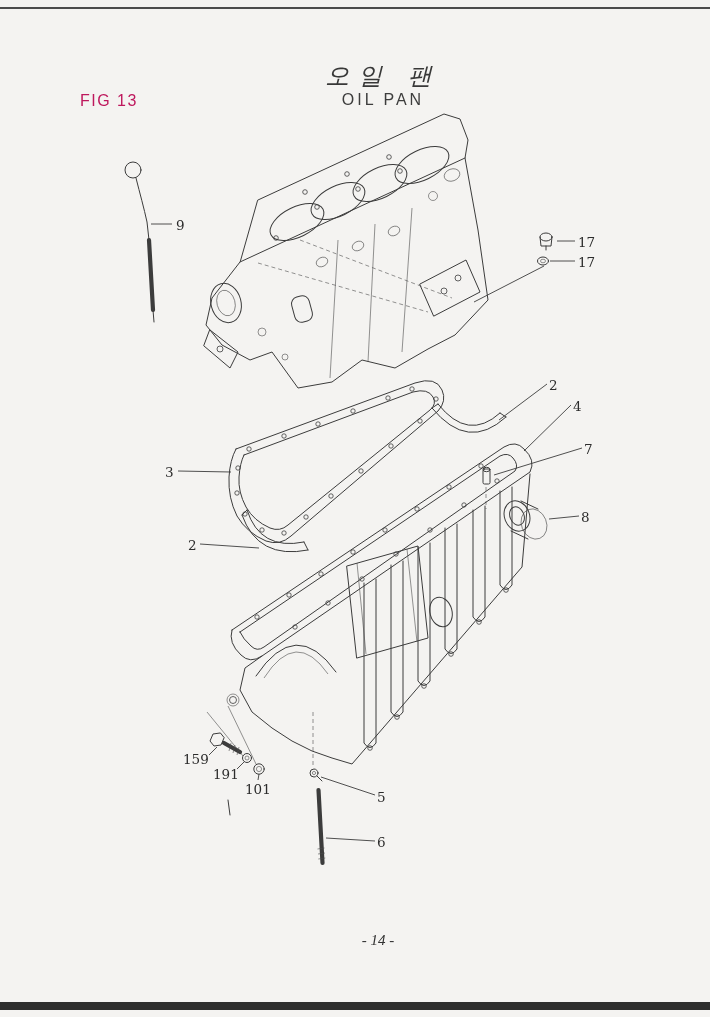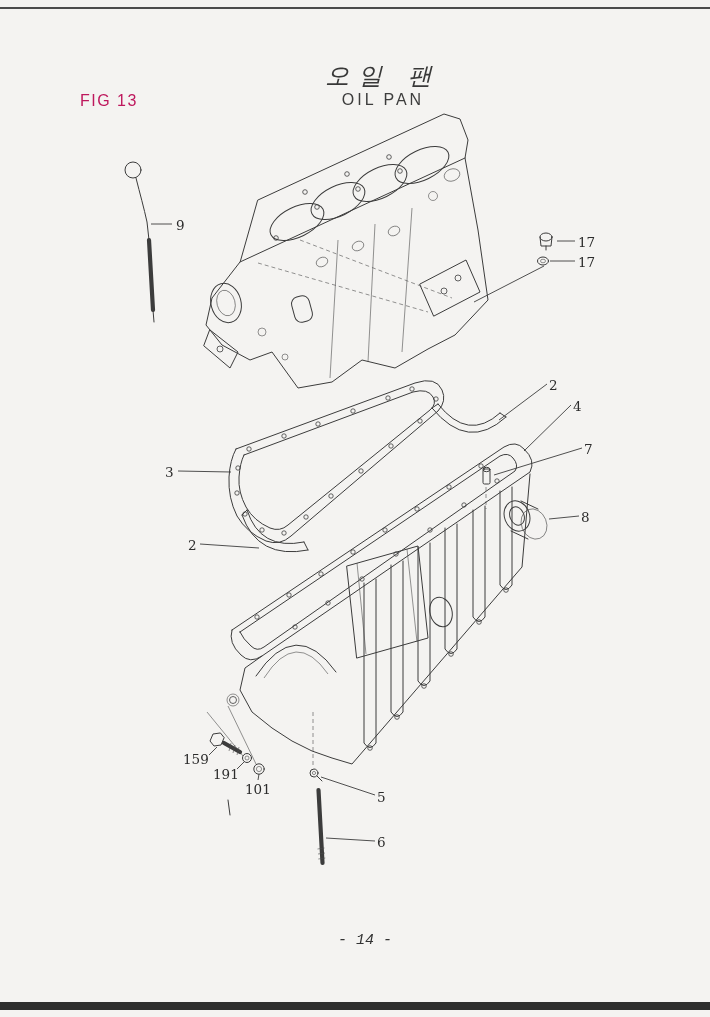"- 14 -" .page-number { font-family: Liberation Mono, monospace -> Liberation Serif, serif; left: 365px -> 378px }
